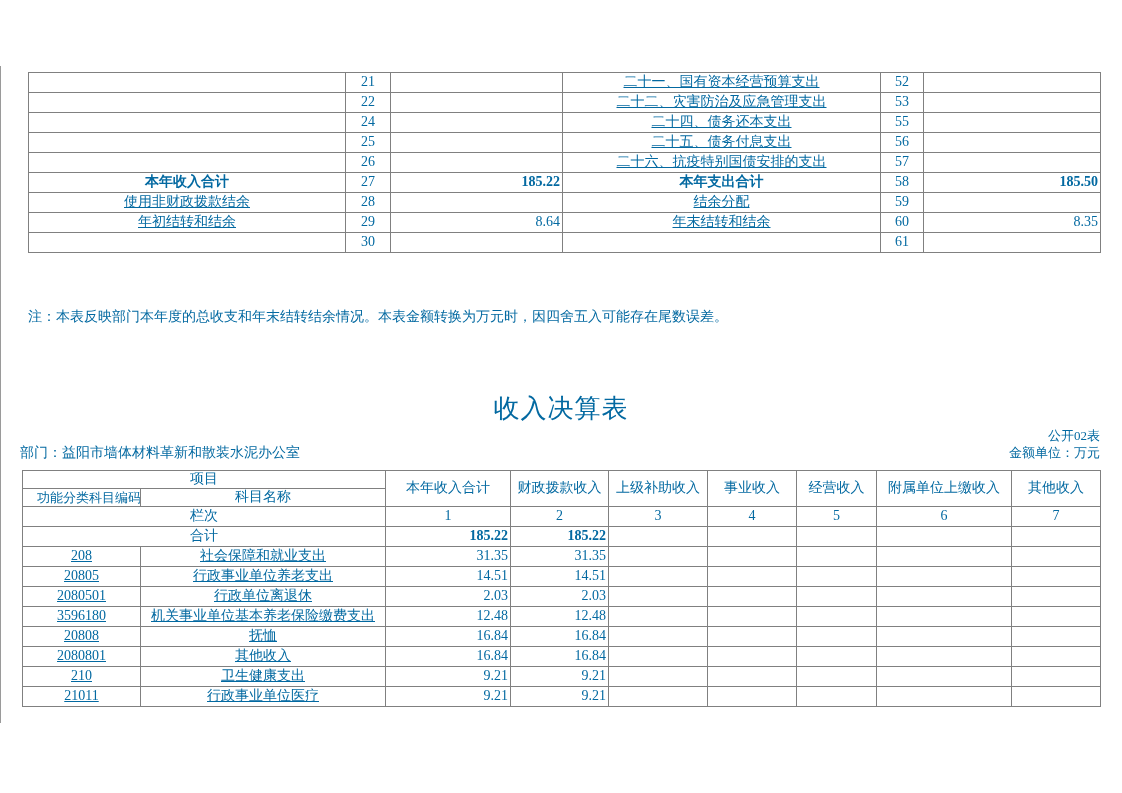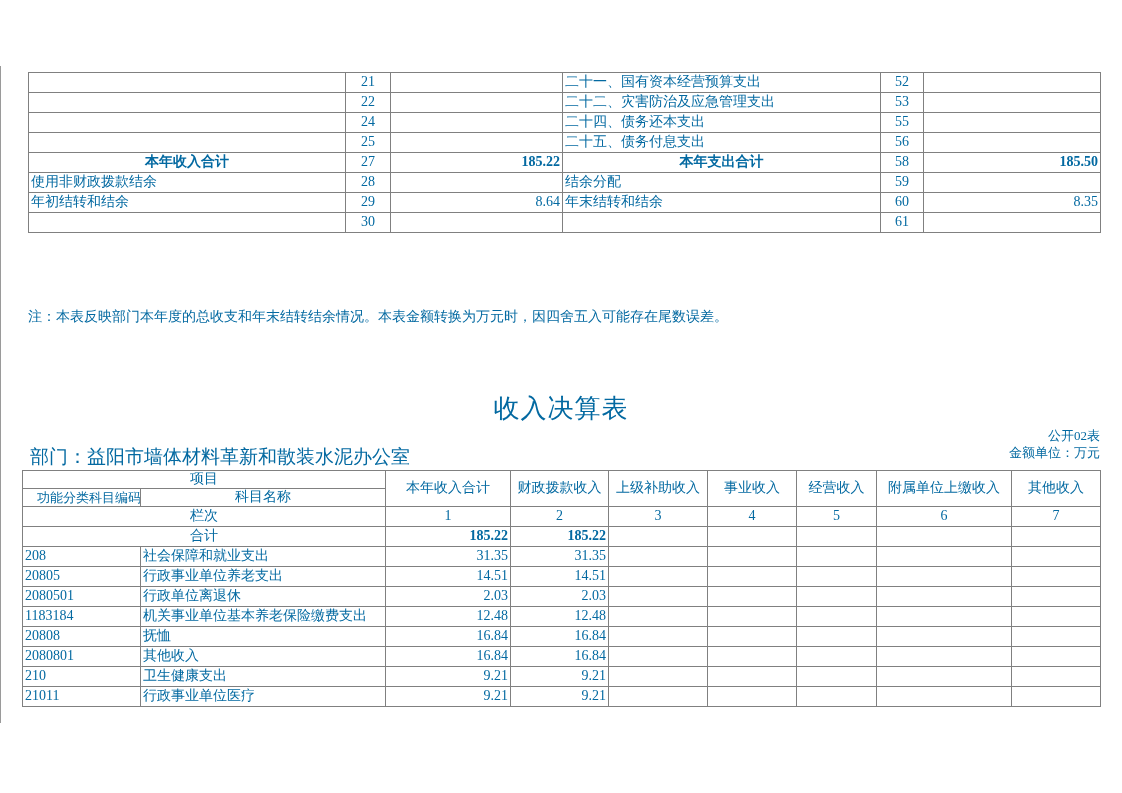"二十一、国有资本经营预算支出" .left { text-align: left -> center; text-decoration: none -> underline }
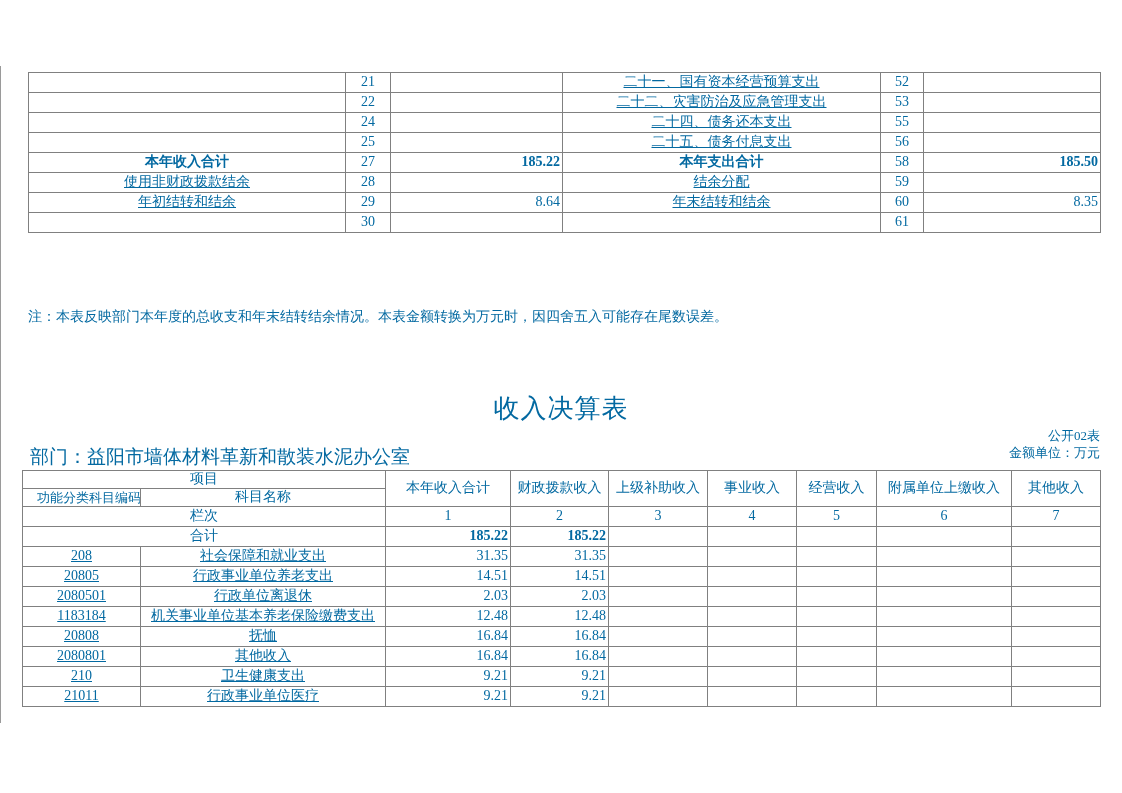"26" tr { html: none -> <tr> <td></td> <td>26</td> <td></td> <td>二十六、抗疫特别国债安排的支出</td> <td>57</td> <td></td> </tr> }
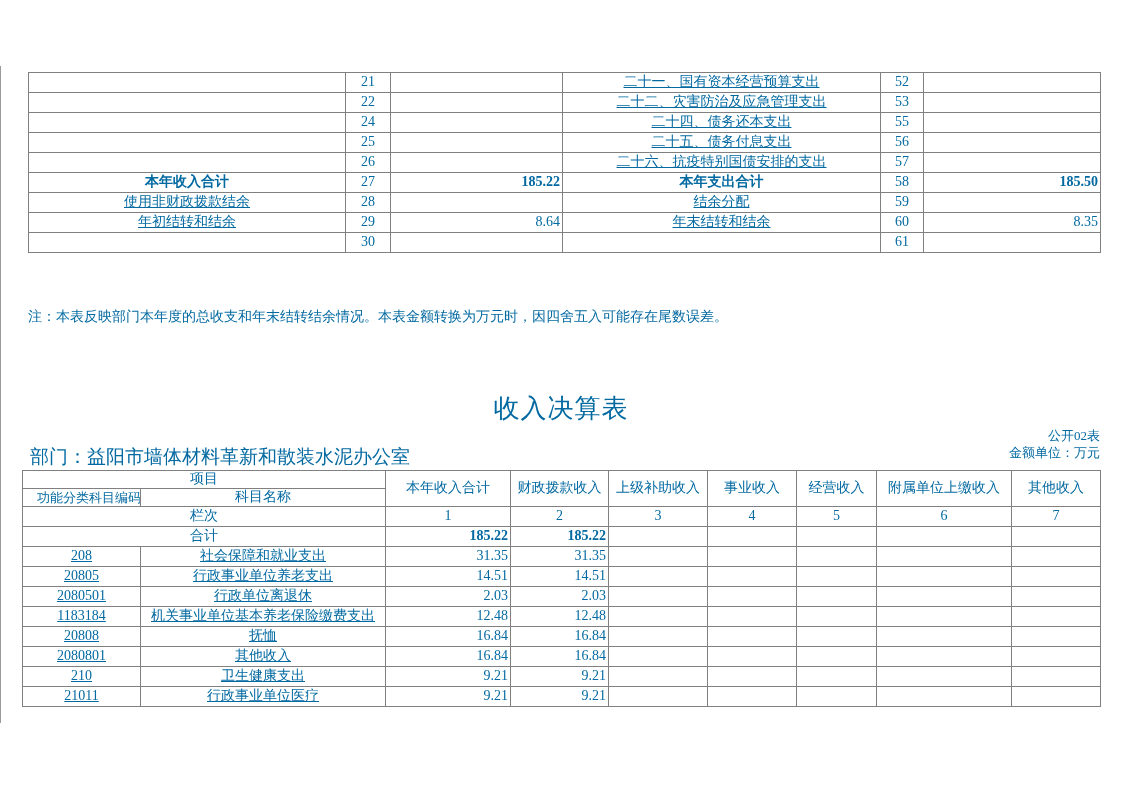"部门：益阳市墙体材料革新和散装水泥办公室" .dept { font-size: 19px -> 14px; left: 30px -> 20px }
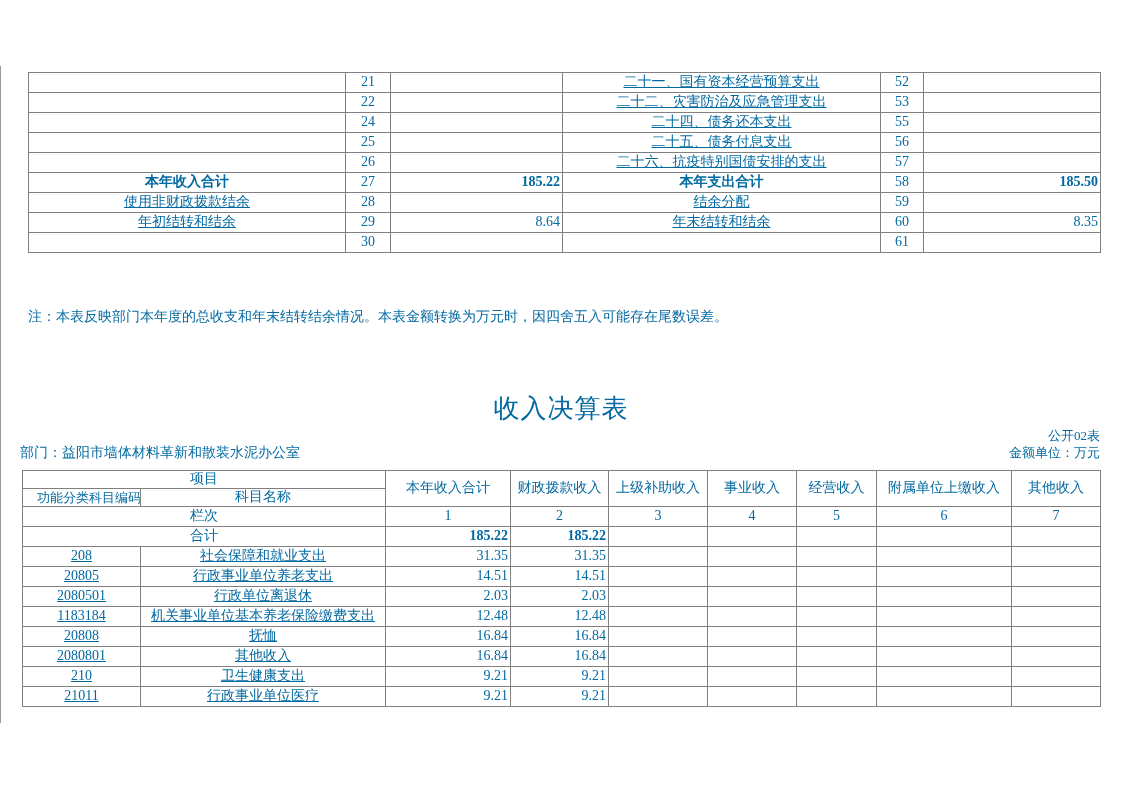"1183184" td.left { text: 1183184 -> 3596180 }
